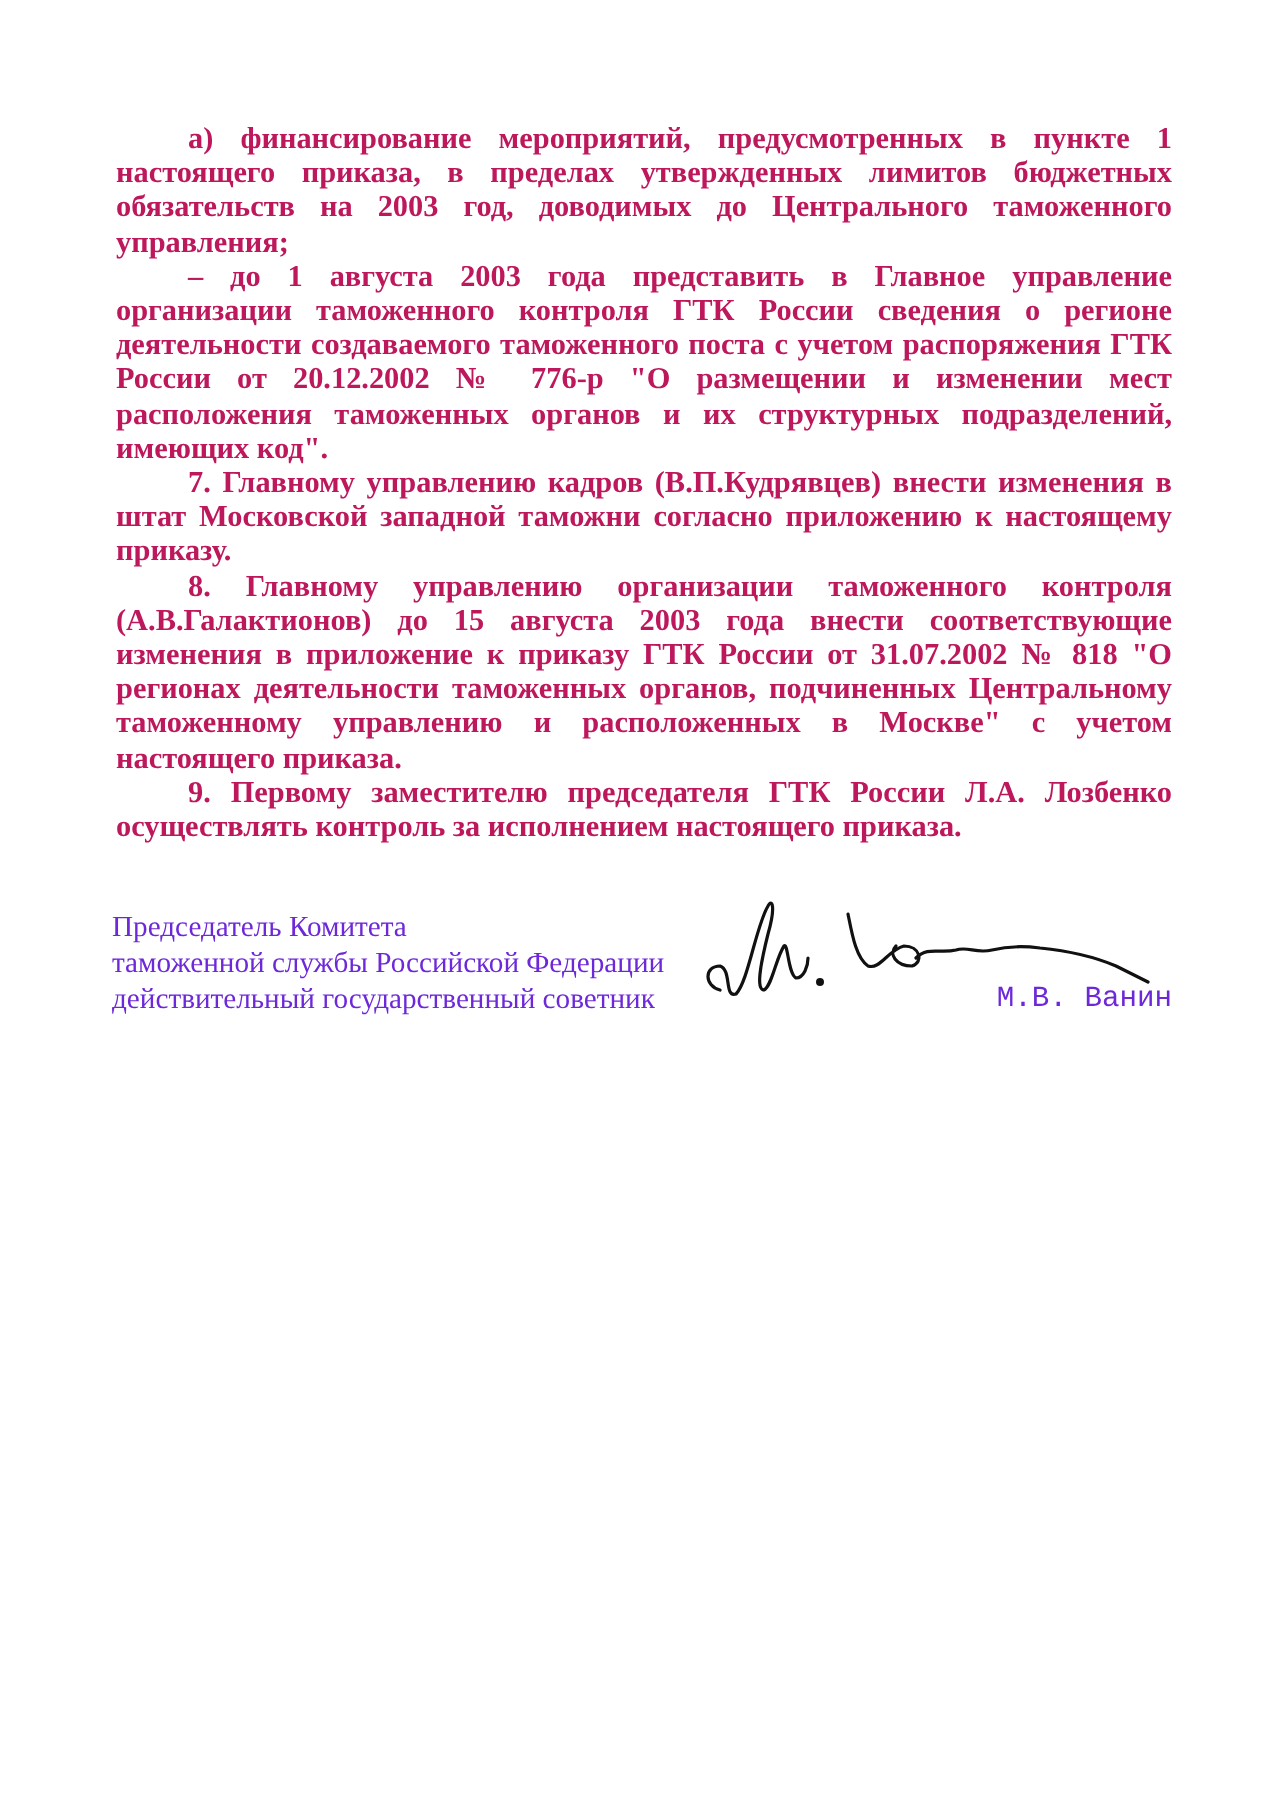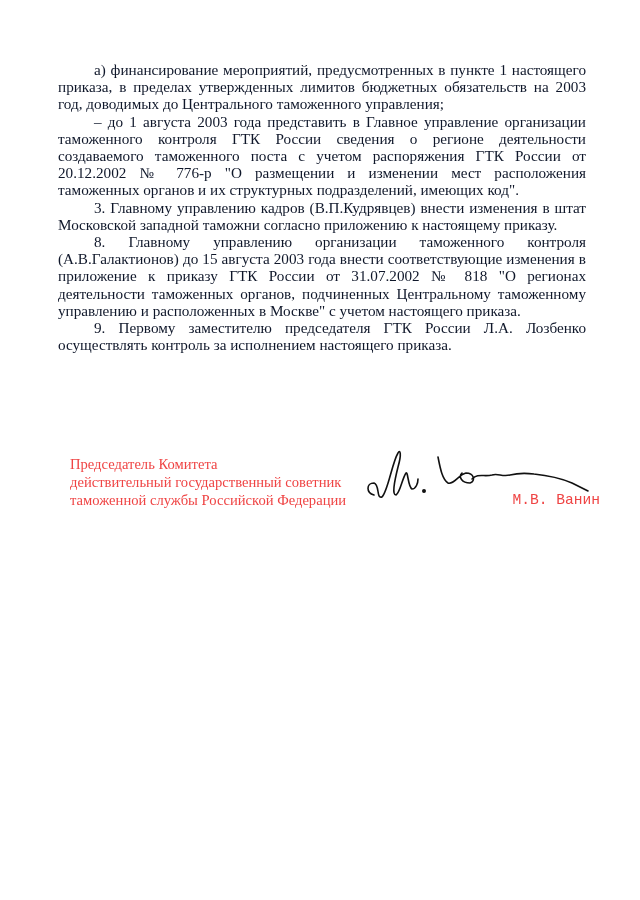"а) финансирование мероприятий," .page { color: #0f172a -> #be185d; font-weight: none -> bold }
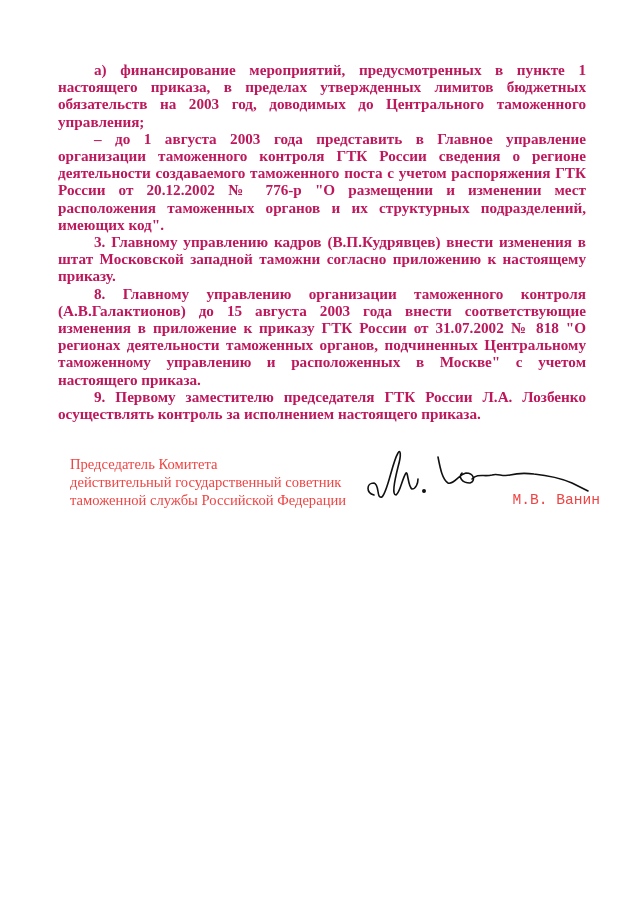"3. Главному управлению кадров" p.para { text: 3 -> 7 }
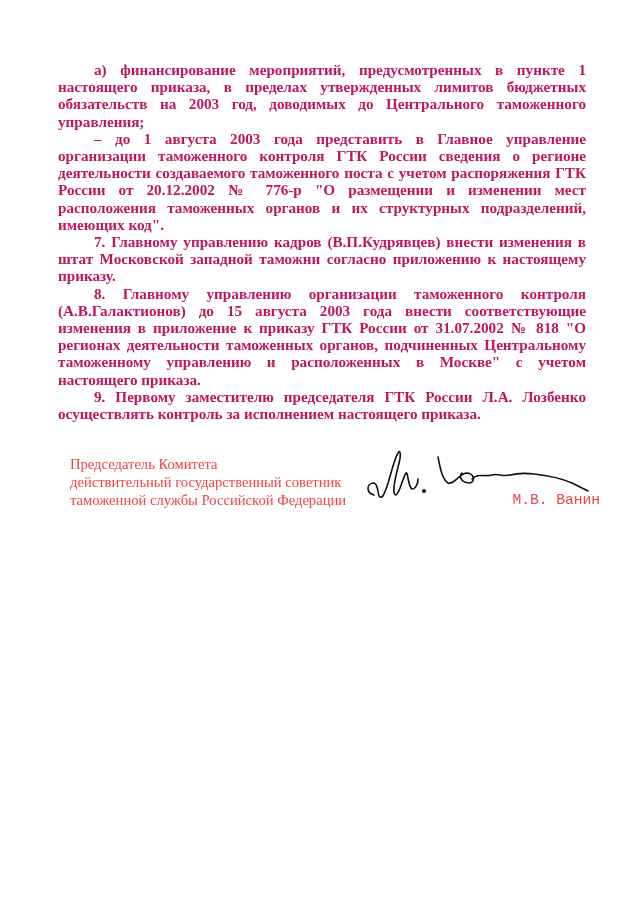"Председатель Комитета" .sig-block { color: #ef4444 -> #6d28d9; left: 70px -> 56px }
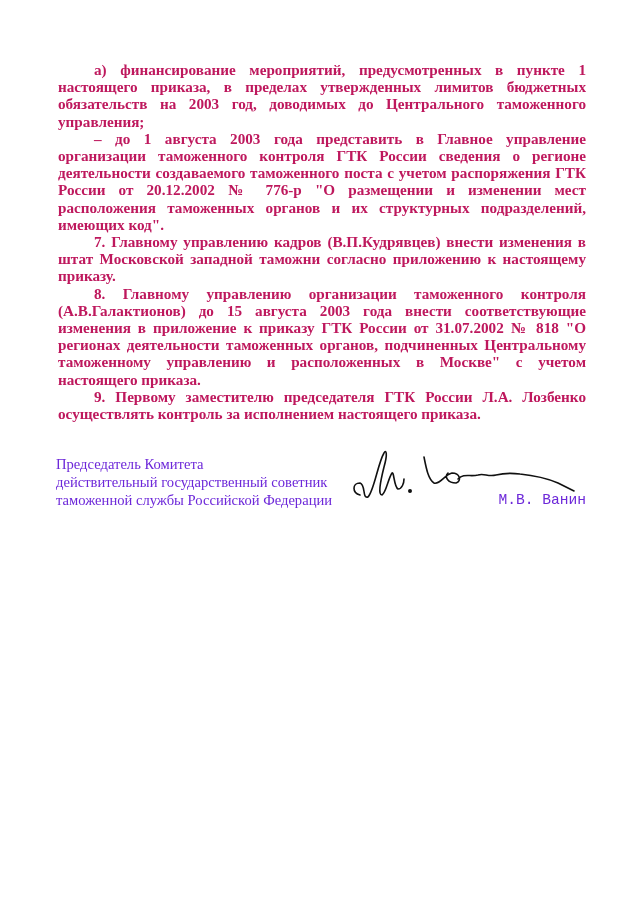"действительный государственный советник" div { order: before "таможенной службы Российской Федерации" -> after "таможенной службы Российской Федерации" }
